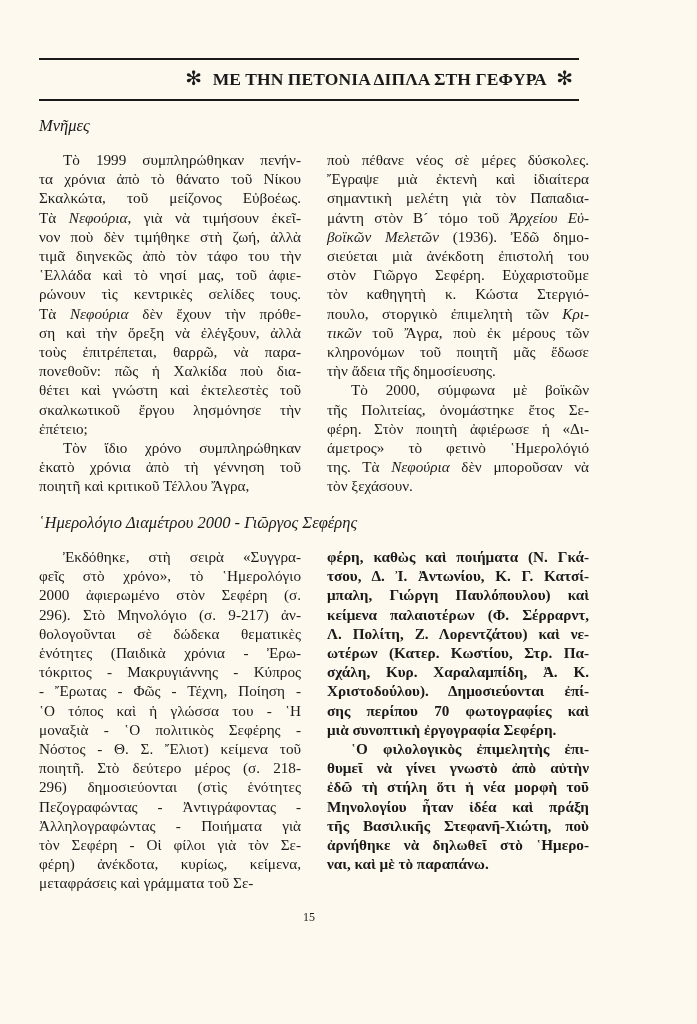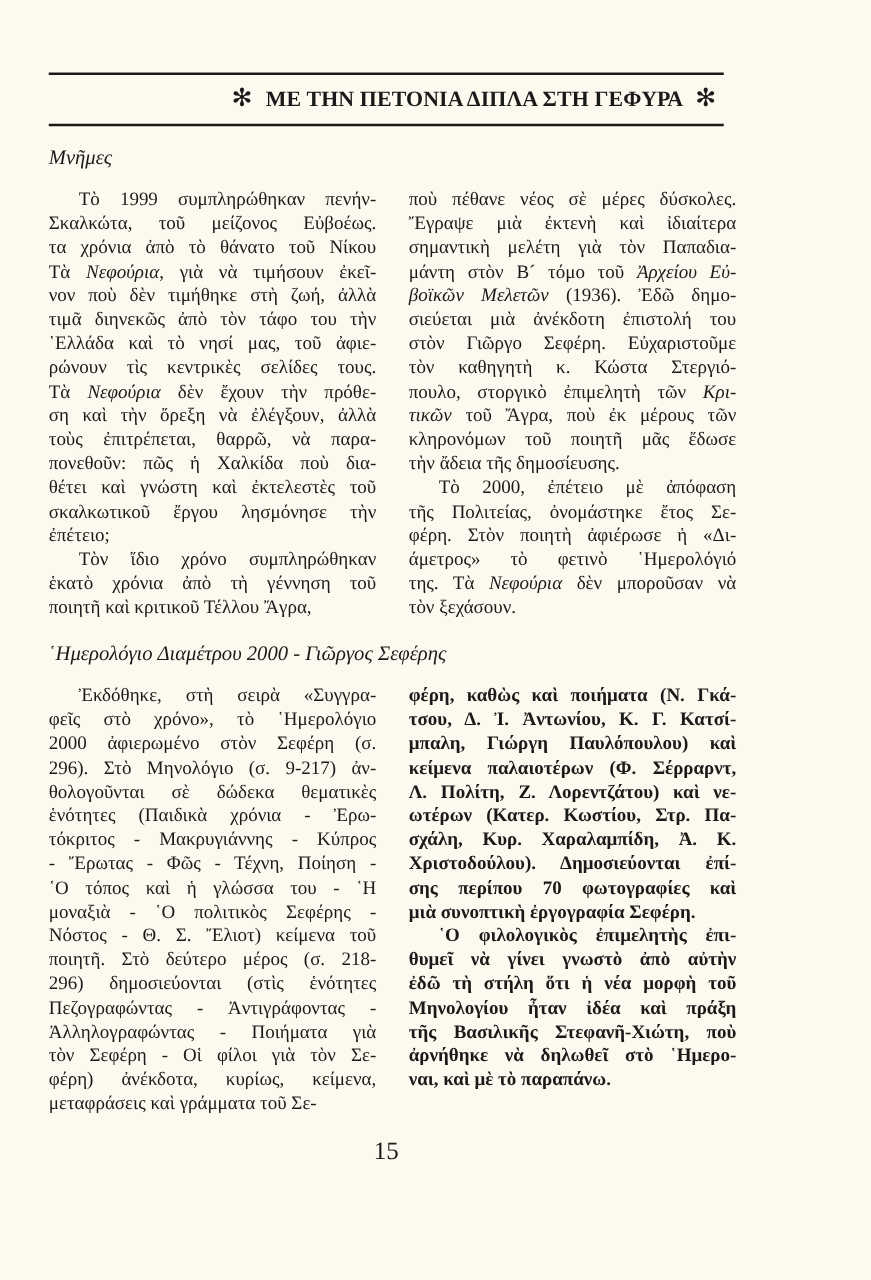"Σκαλκώτα, τοῦ μείζονος Εὐβοέως." span.line { order: before "τα χρόνια ἀπὸ τὸ θάνατο" -> after "τα χρόνια ἀπὸ τὸ θάνατο" }
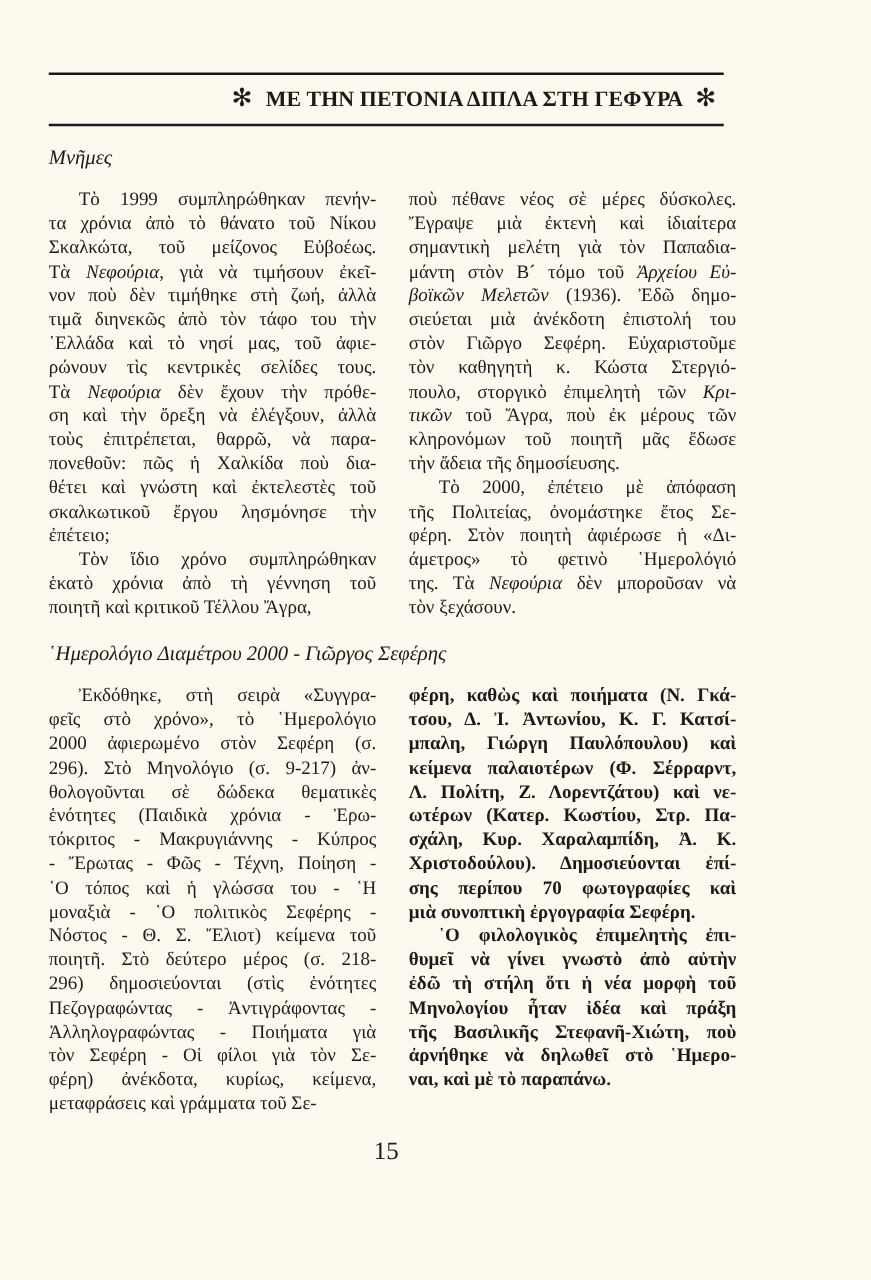"Τὸ 2000, ἐπέτειο μὲ ἀπόφαση" span.line { text: ἐπέτειο μὲ ἀπόφαση -> σύμφωνα μὲ βοϊκῶν }
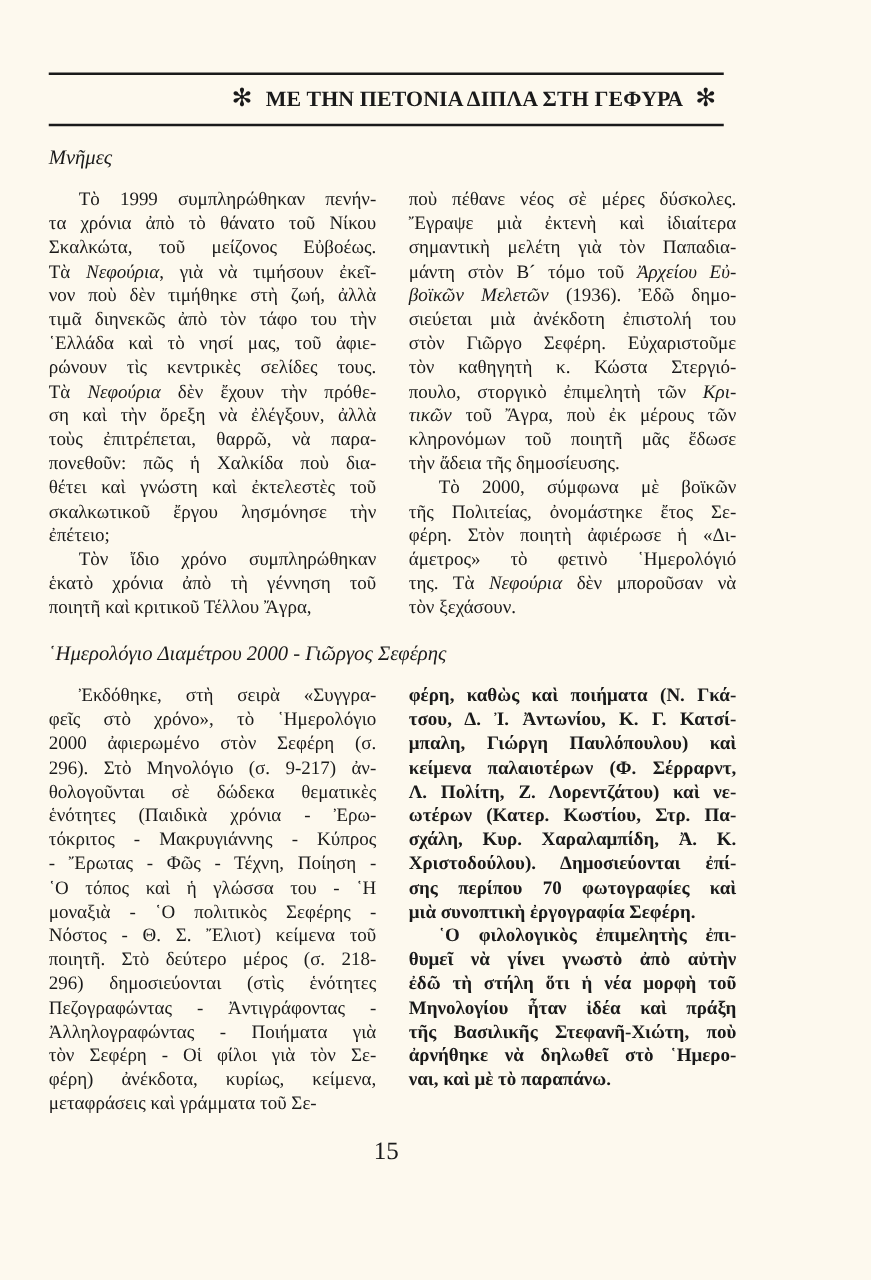"15" .page-number { font-size: 20px -> 12px }
